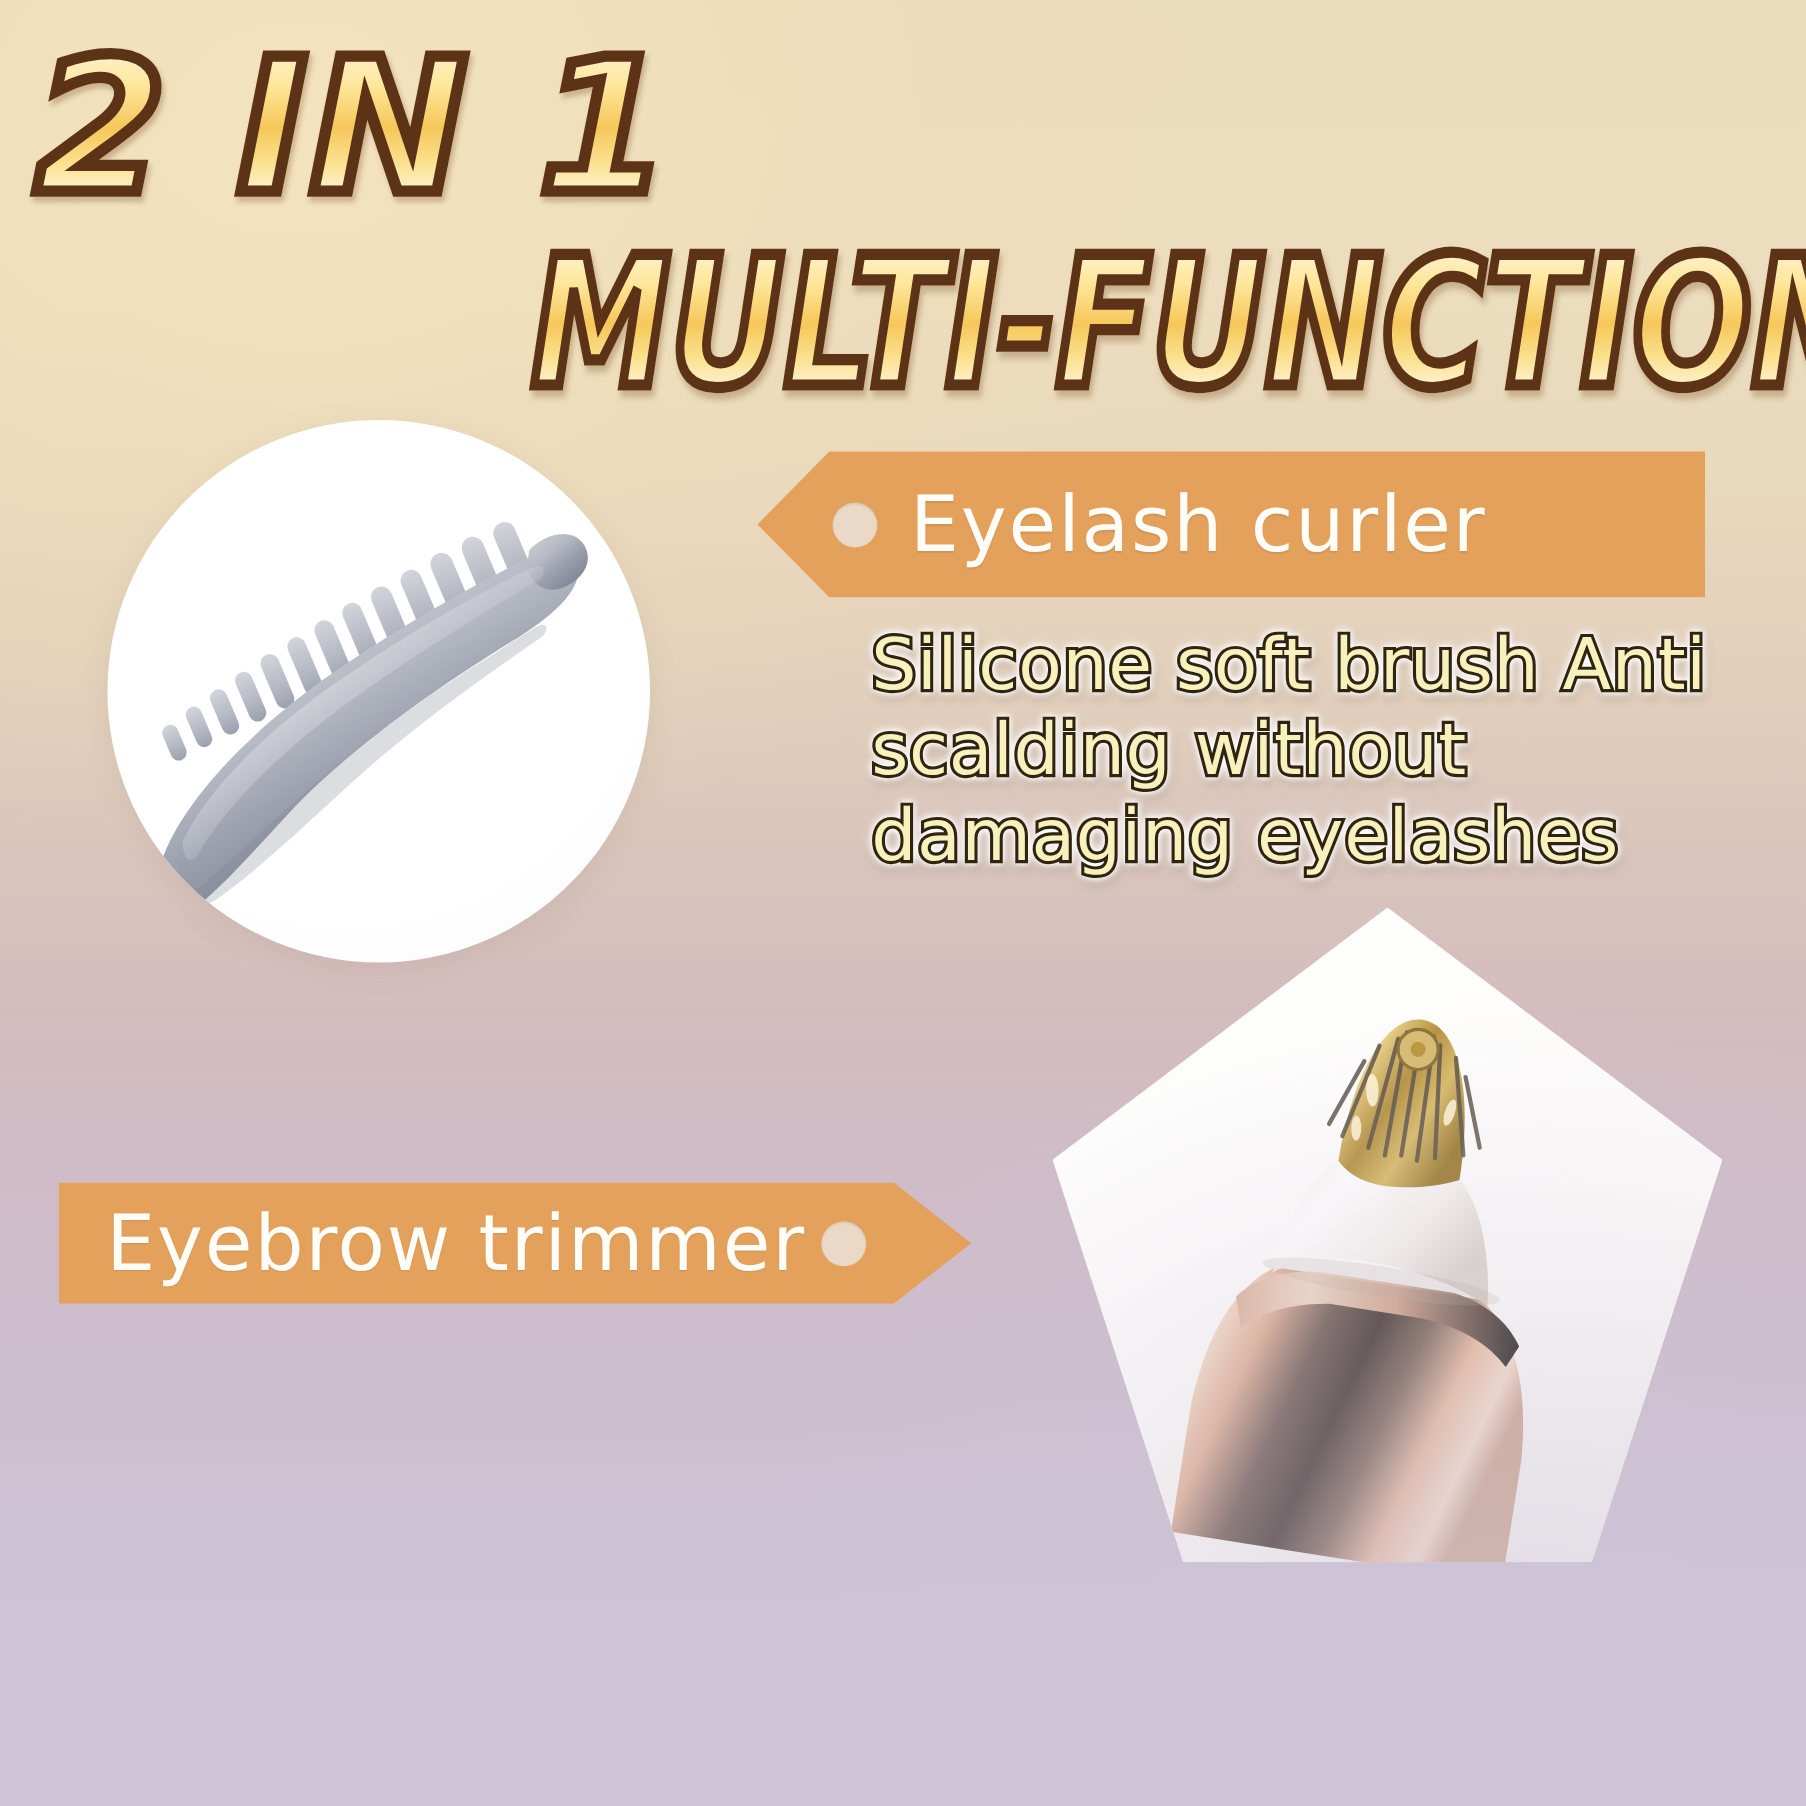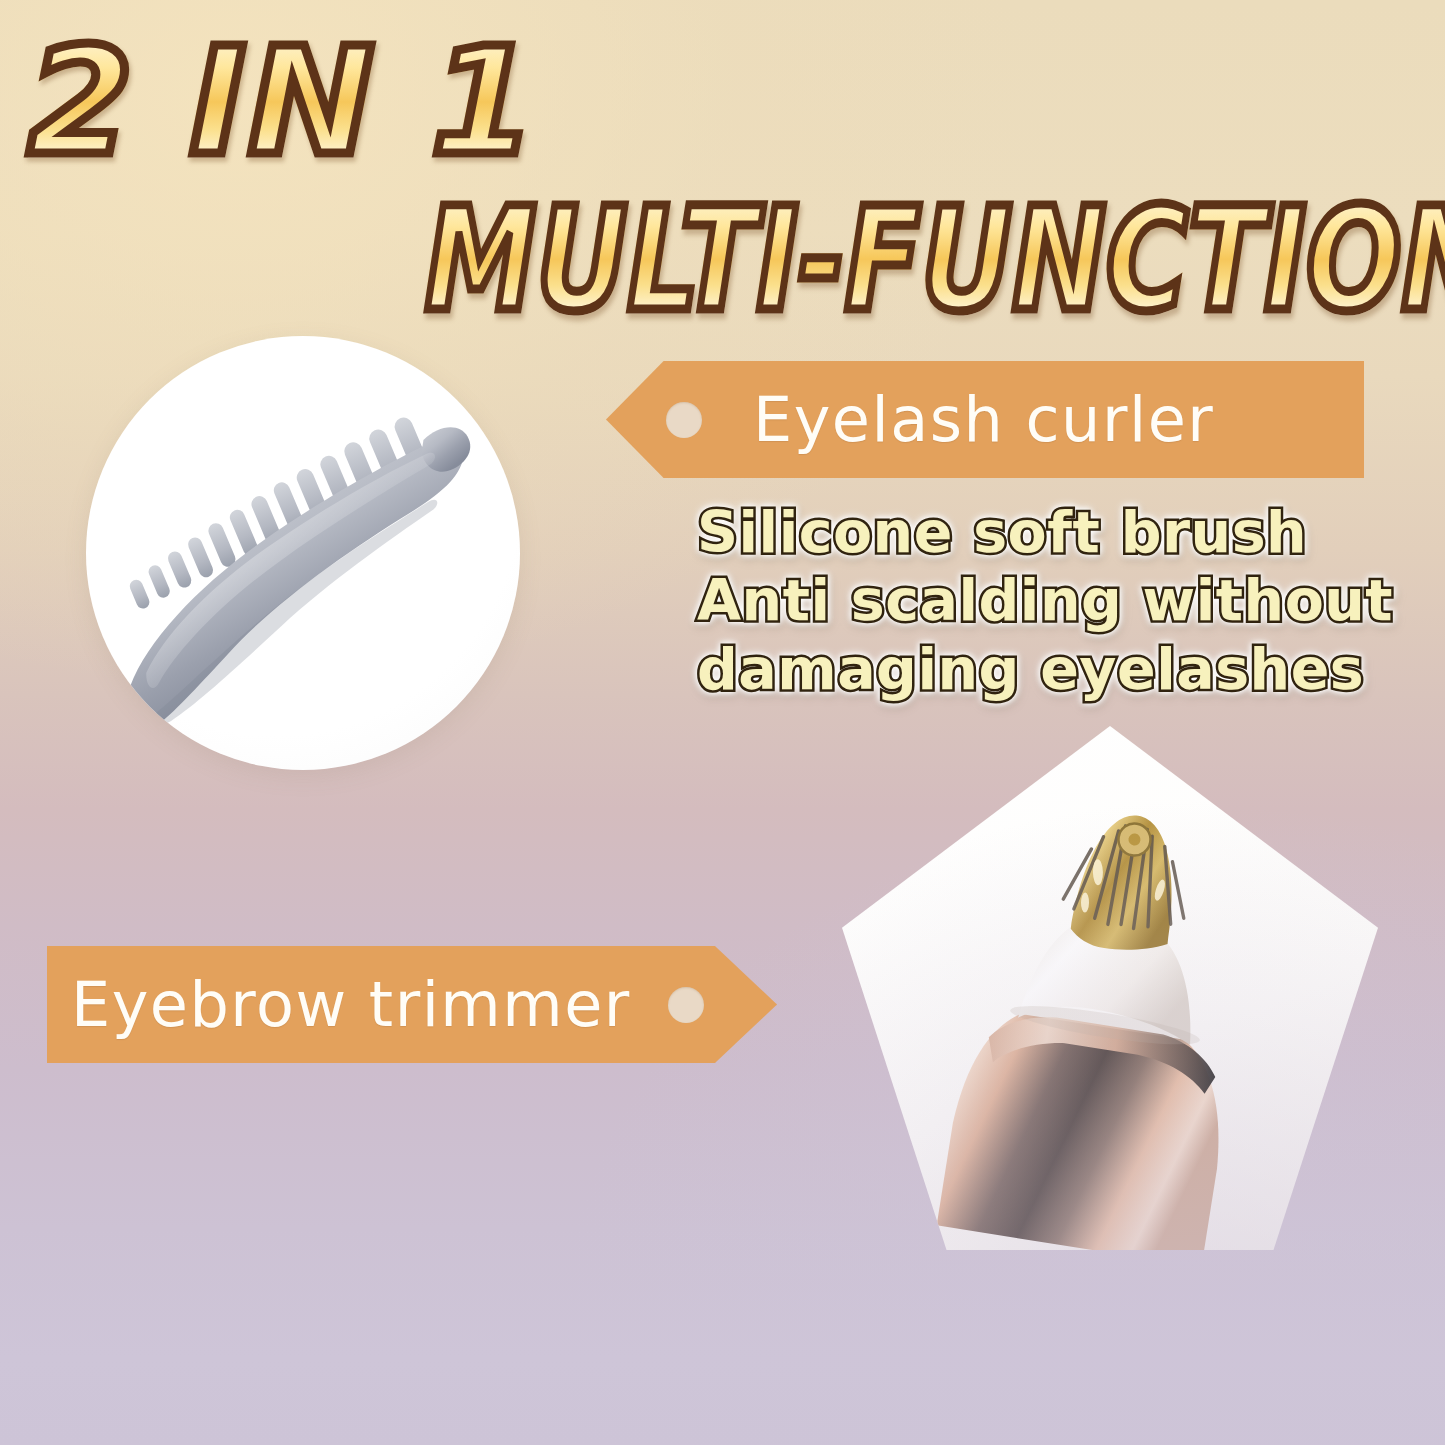"Eyelash curler" .tag { gap: 25px -> none }
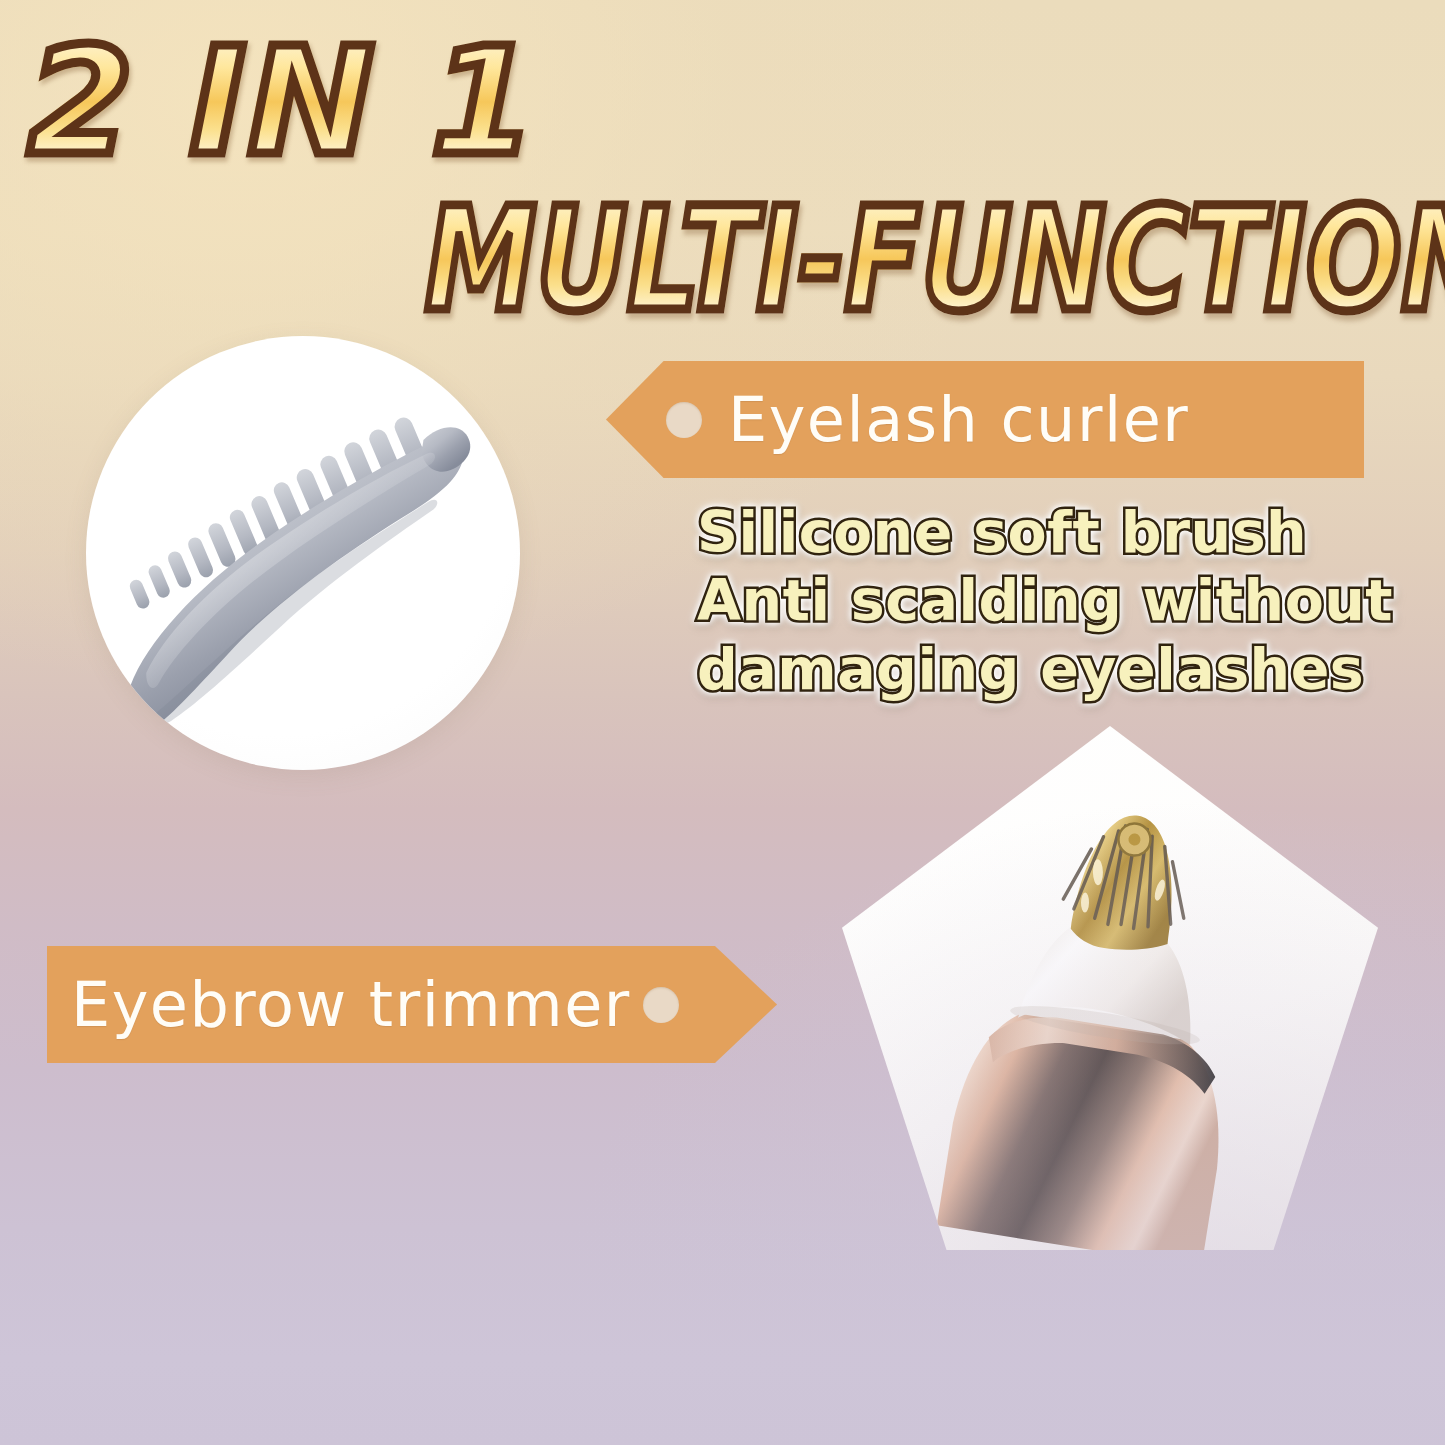"Silicone soft brush Anti scalding" .body-copy { font-weight: bold -> normal }
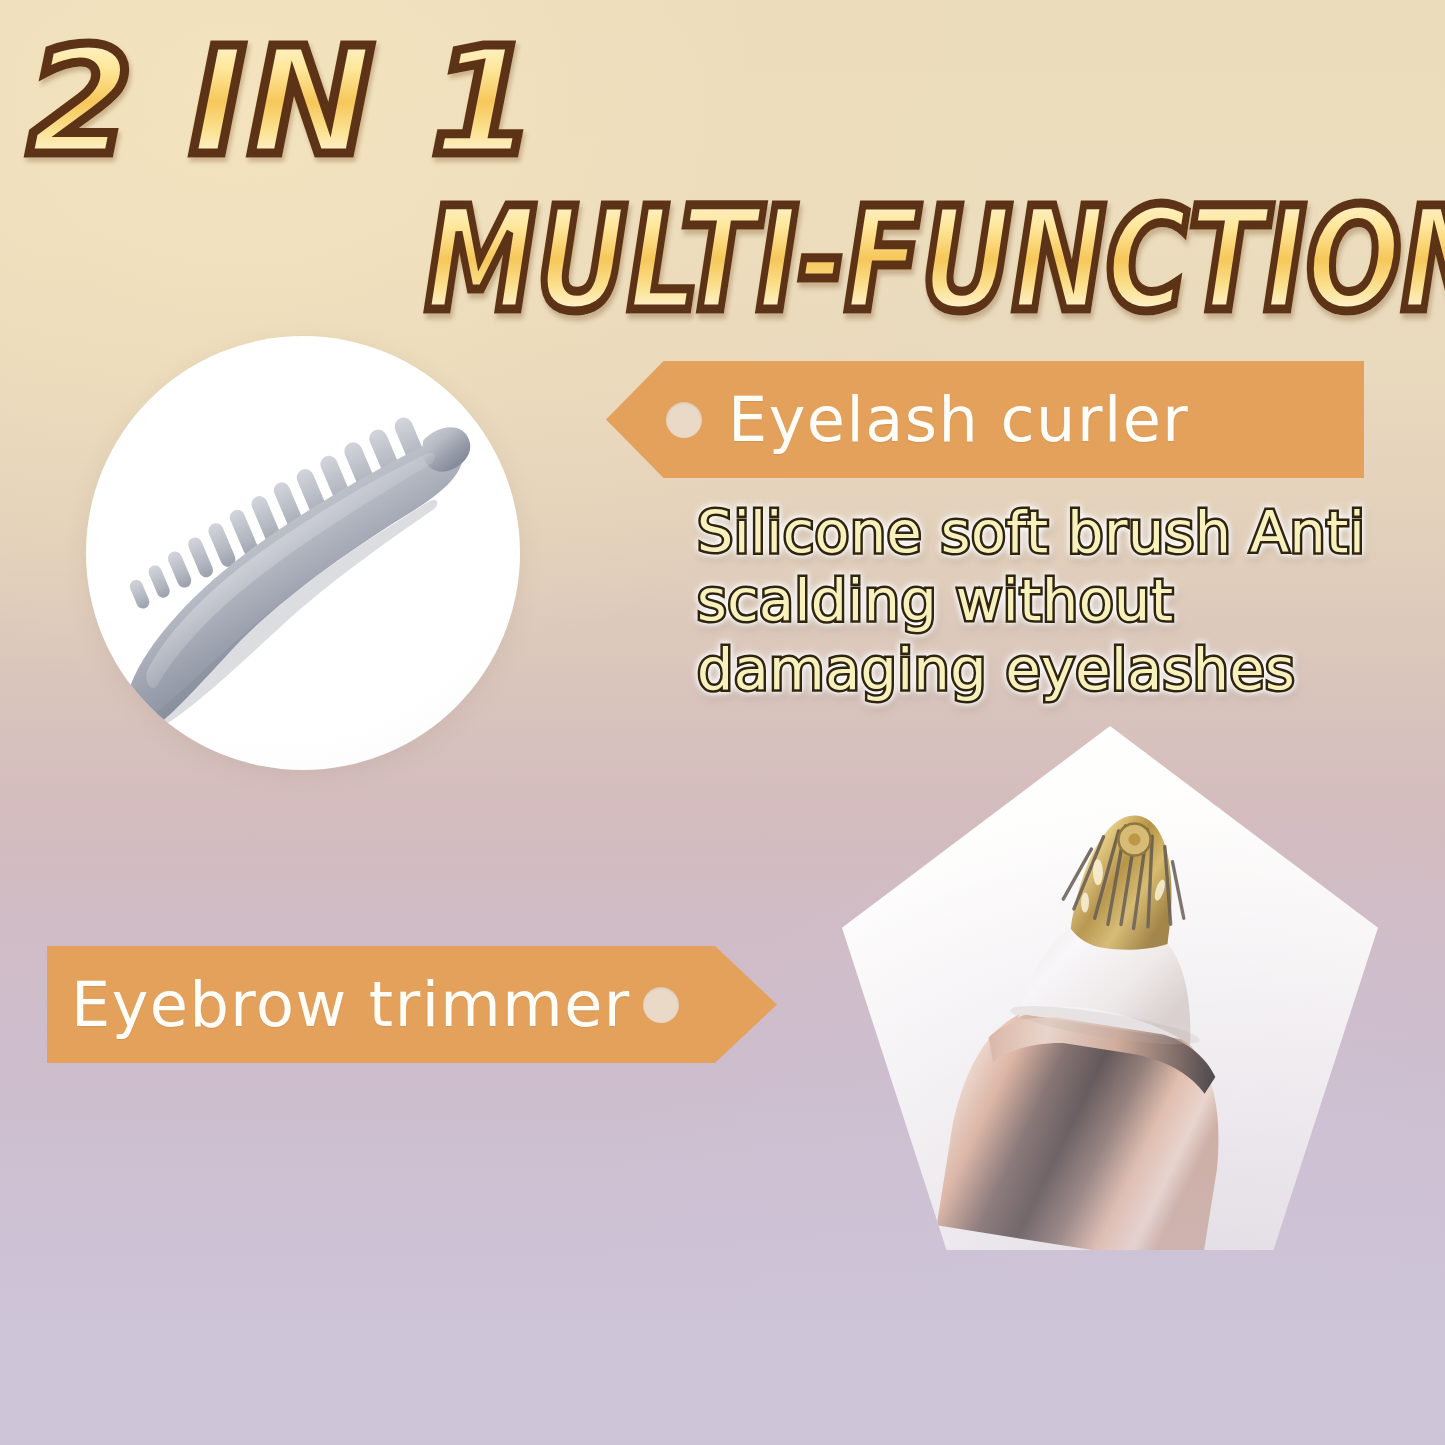"Eyebrow trimmer" #tag-eyebrow { height: 117px -> 97px; padding-left: 24px -> 38px }
